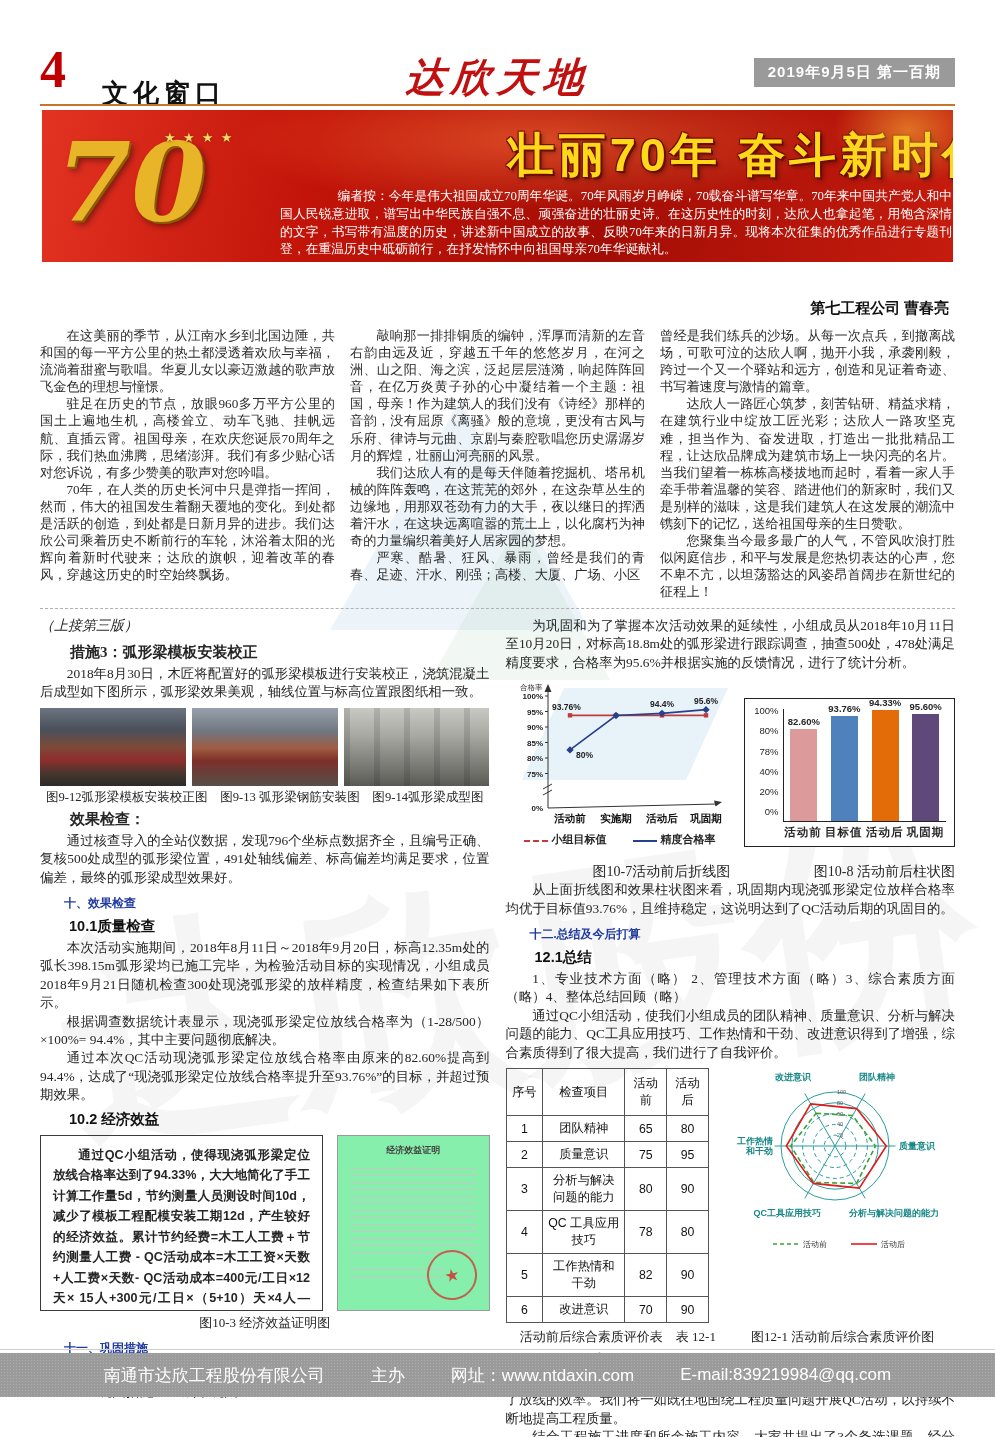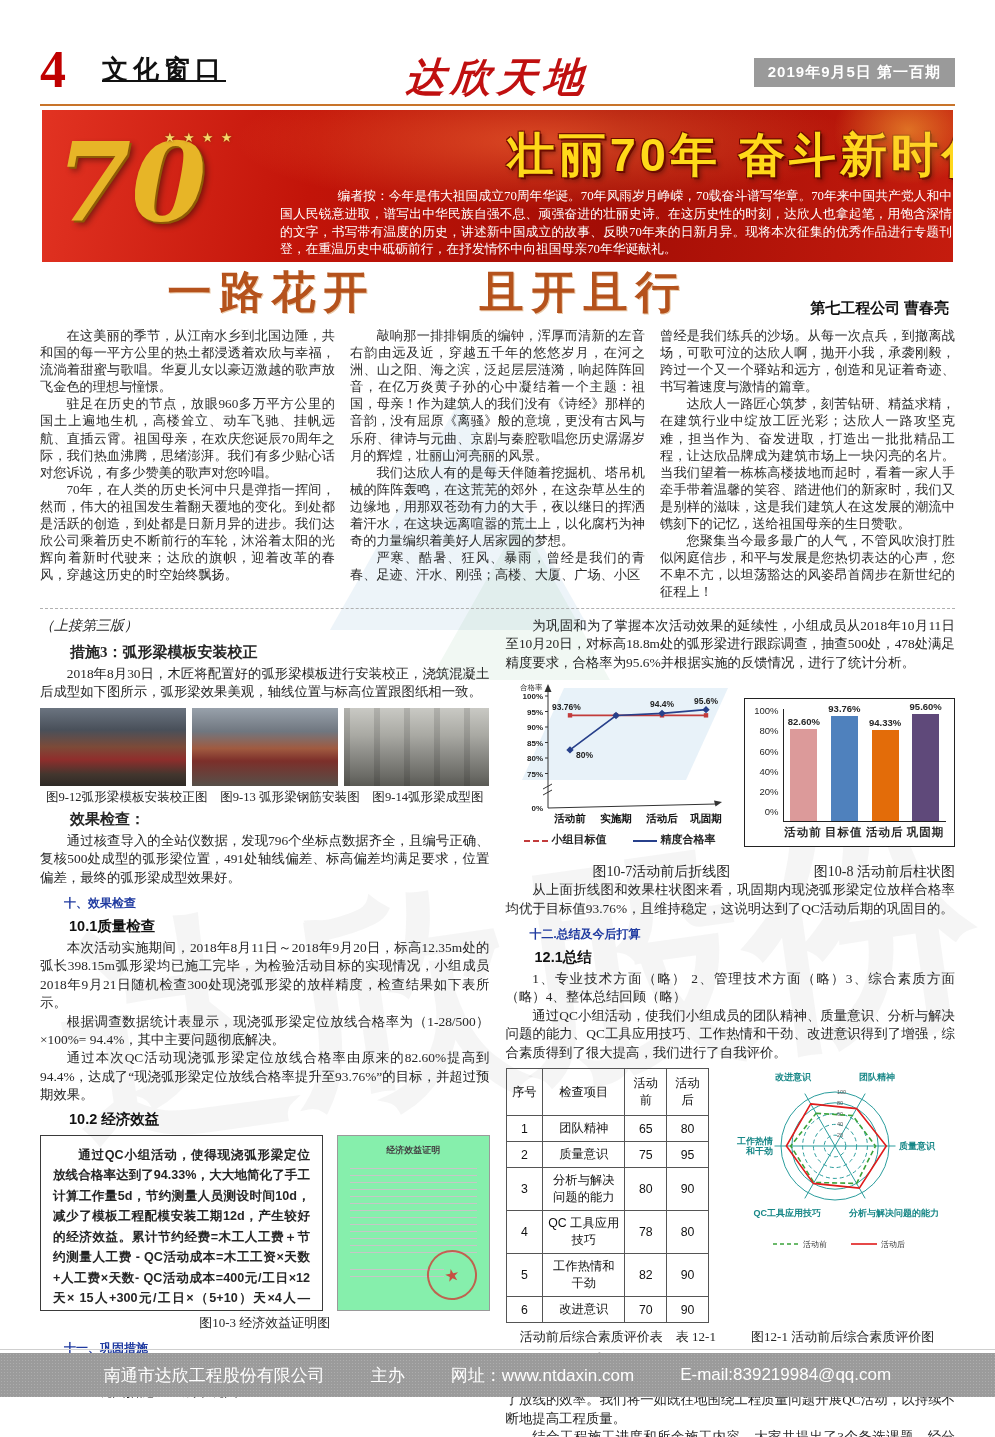"文化窗口" .section-name { text-decoration: underline -> none; top: 2px -> 26px }
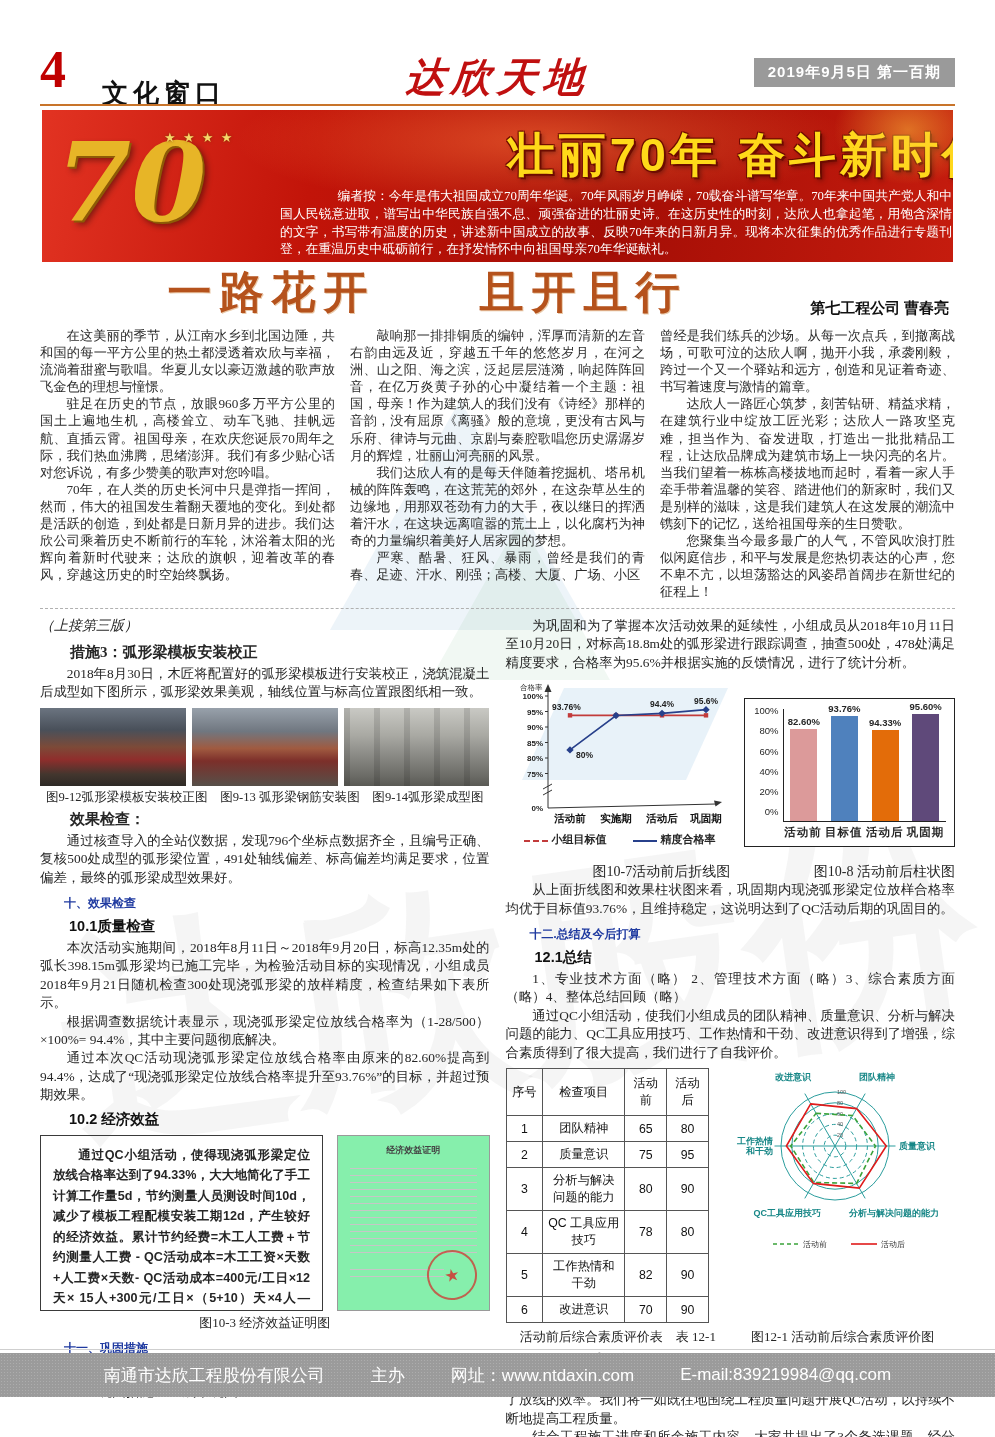"一路花开 且开且行" div.headline { html: <div>一路花开 且开且行</div> -> none }
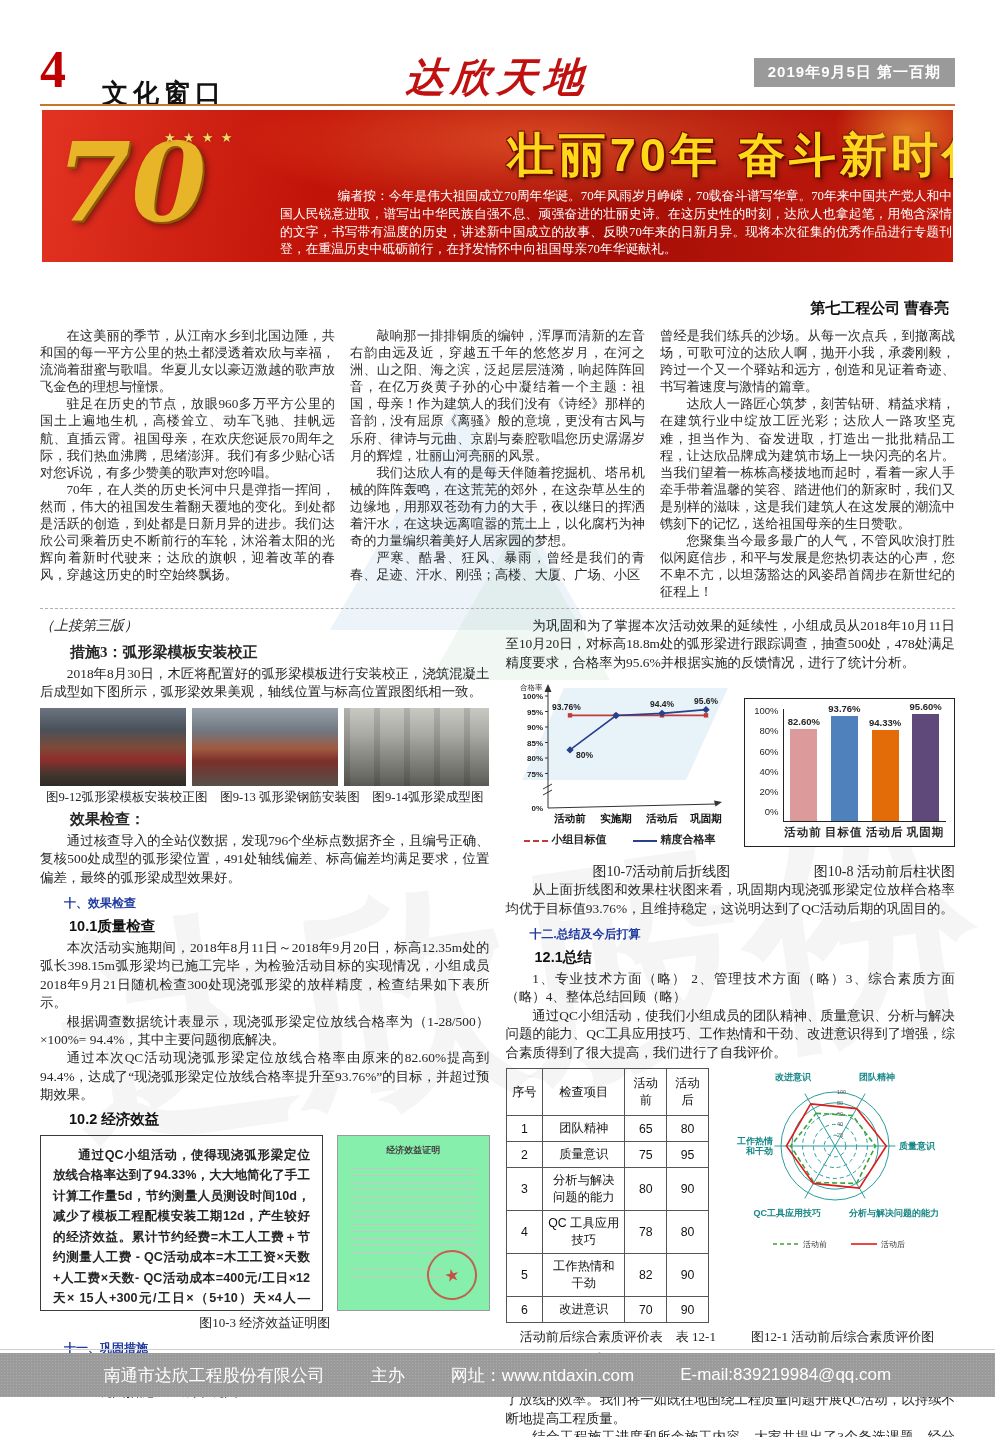"94.33%" div.bc-col { height: 91px -> 111px }
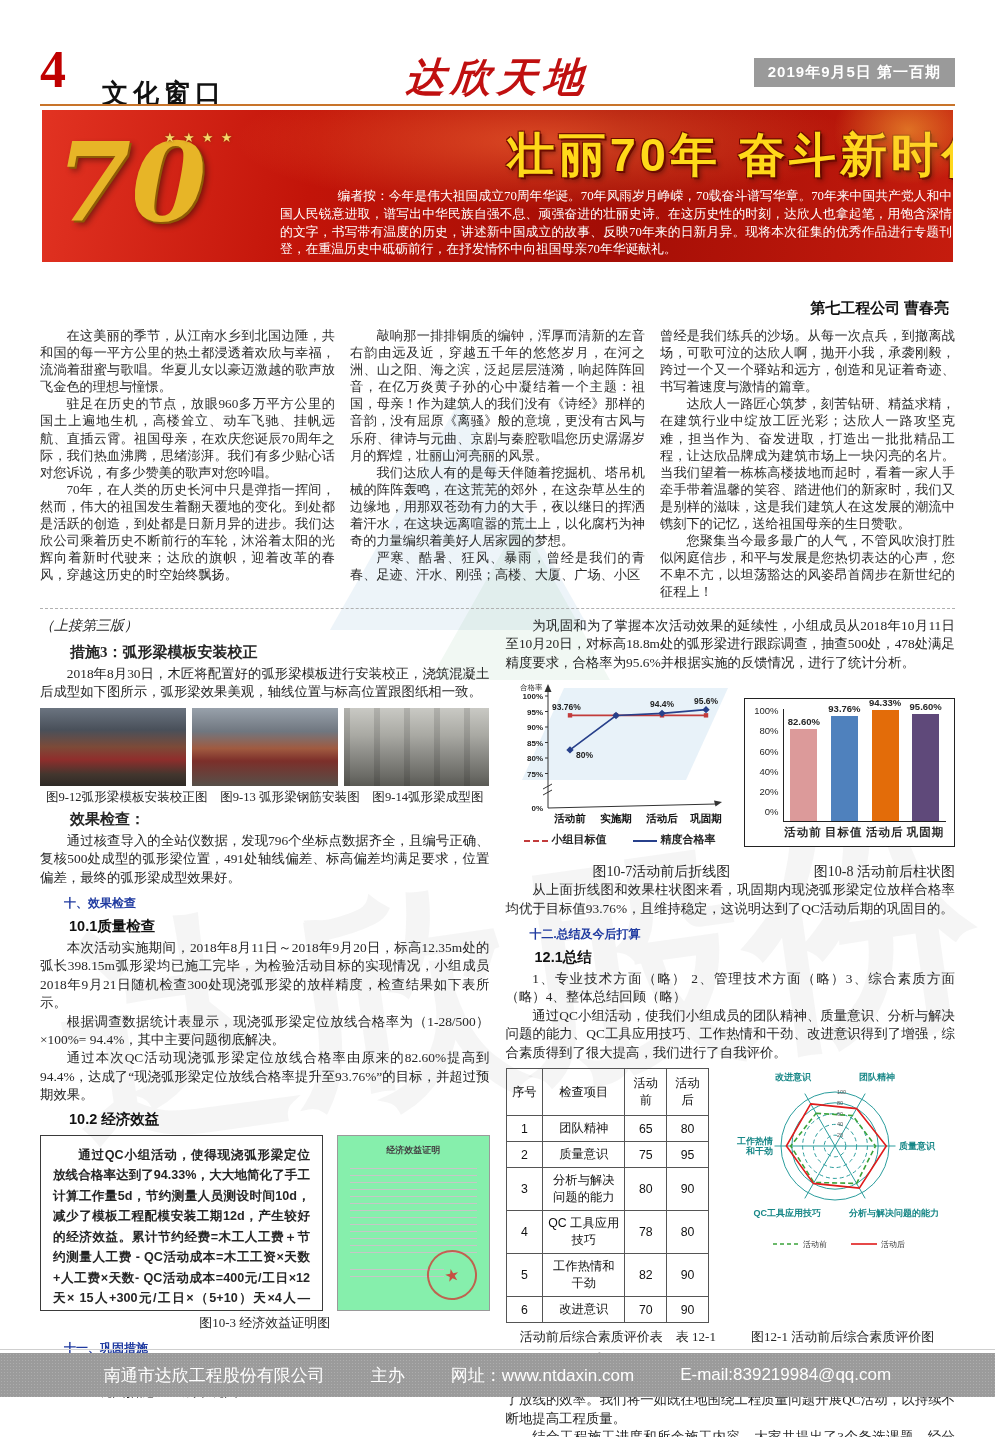"60%" div { text: 60% -> 78% }
